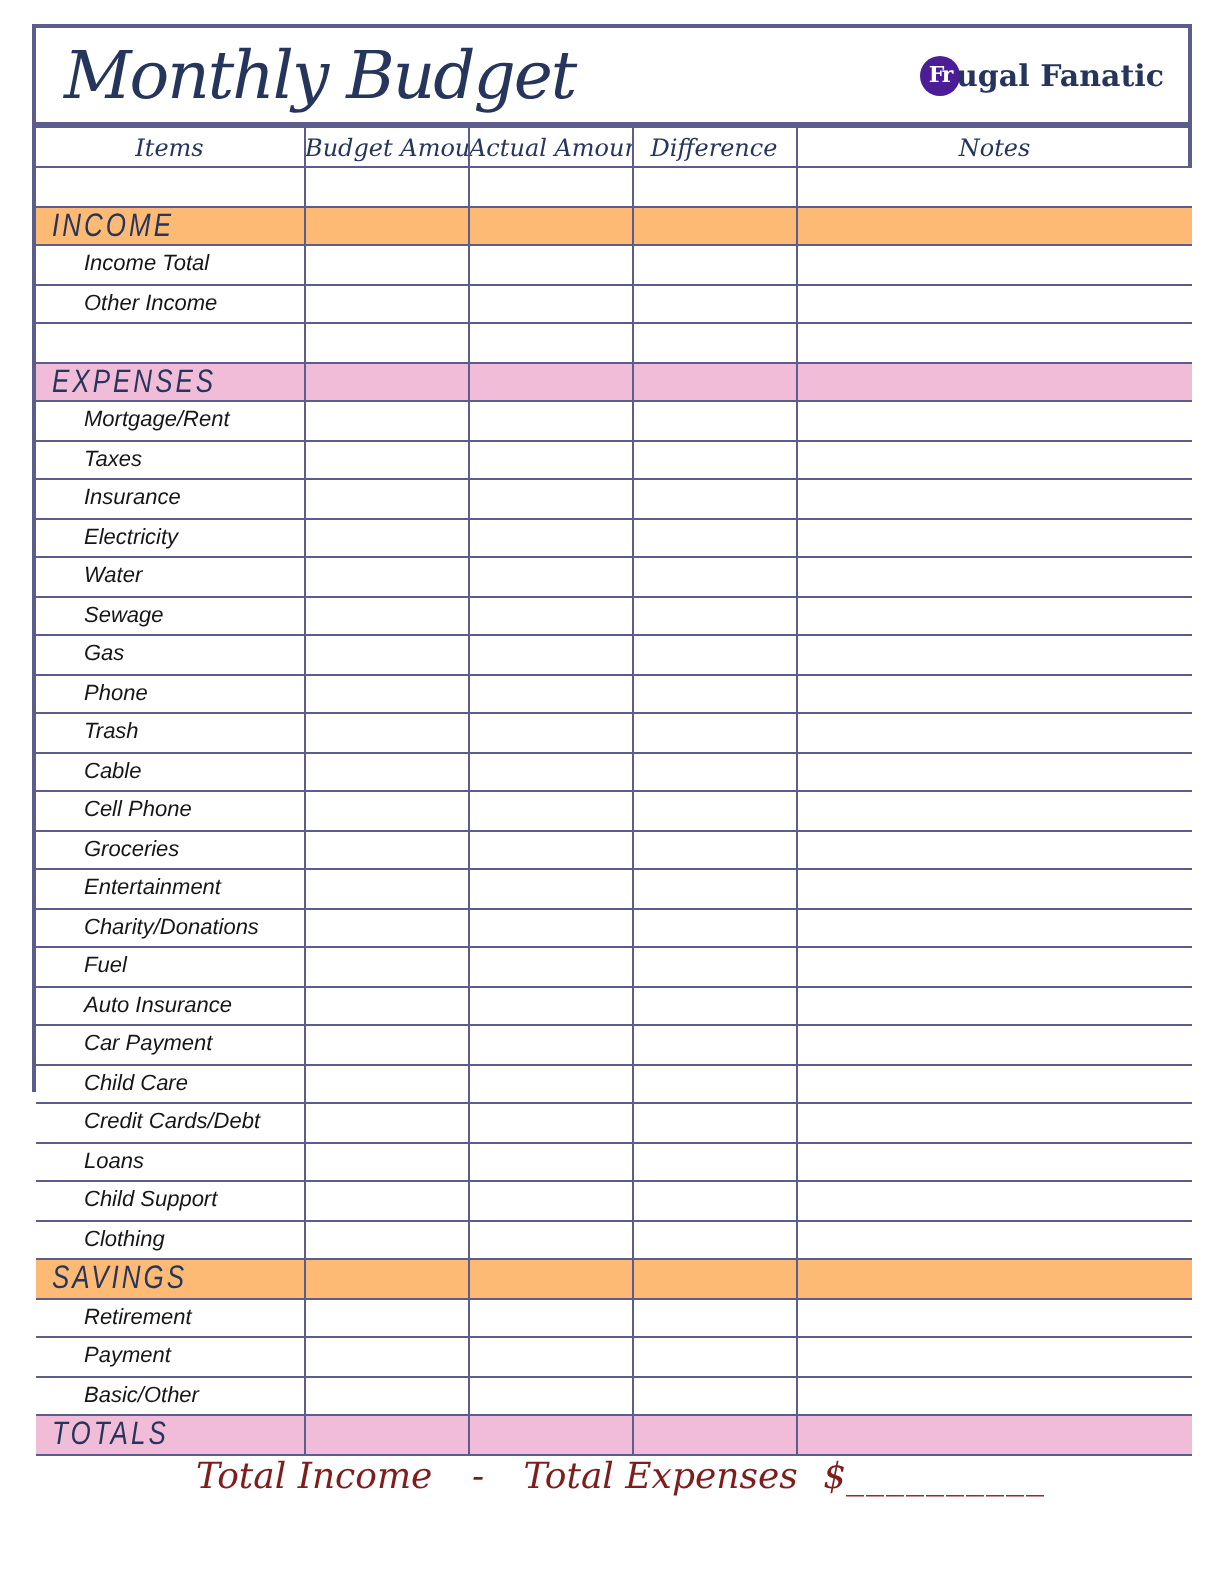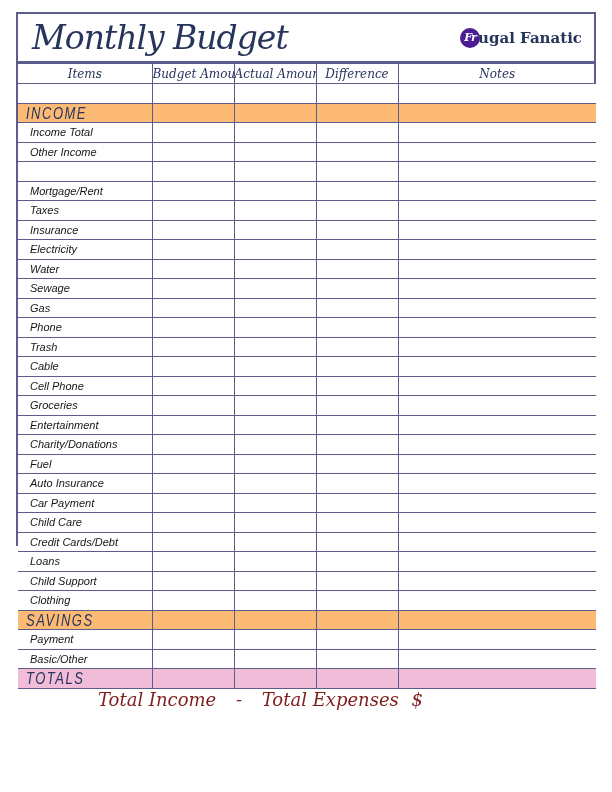"Fr" .brand-circle { font-style: italic -> none }
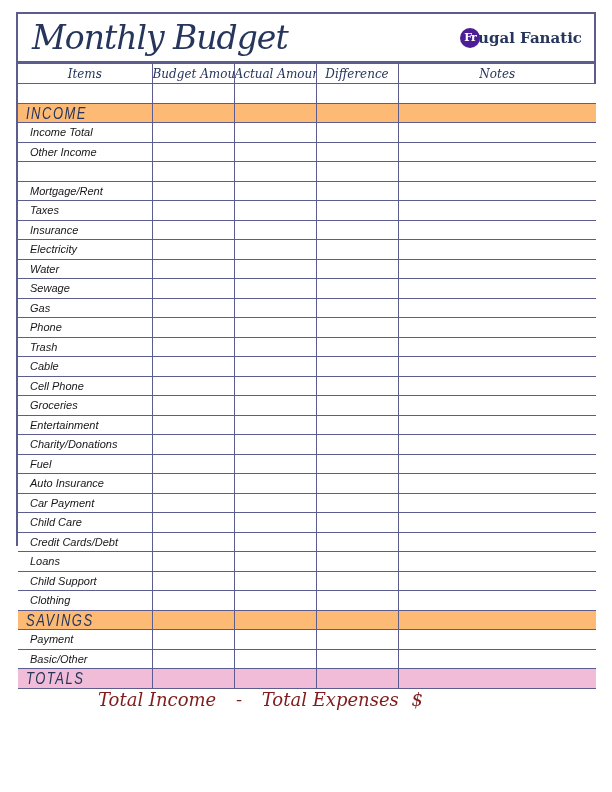"Income Total" tr.row-item td:first-child { padding-left: 12px -> 24px }
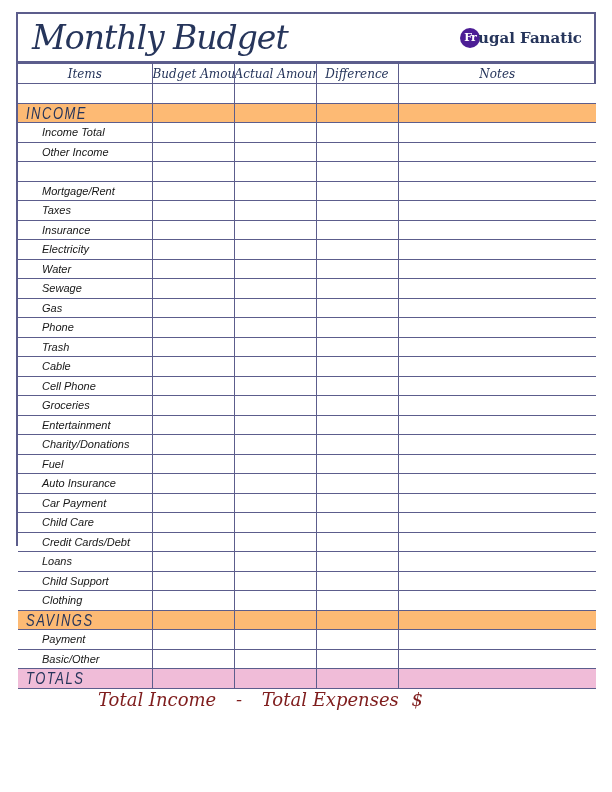"EXPENSES" tr.row-section-pink { html: none -> <tr> <td><span>EXPENSES</span></td> <td></td> <td></td> <td></td> <td></td> </tr> }
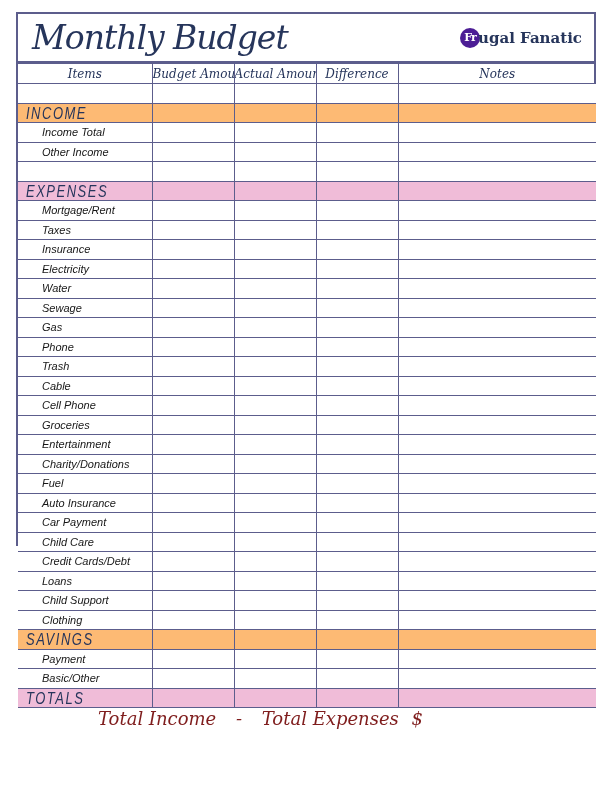"Retirement" tr.row-item { html: none -> <tr> <td>Retirement</td> <td></td> <td></td> <td></td> <td></td> </tr> }
